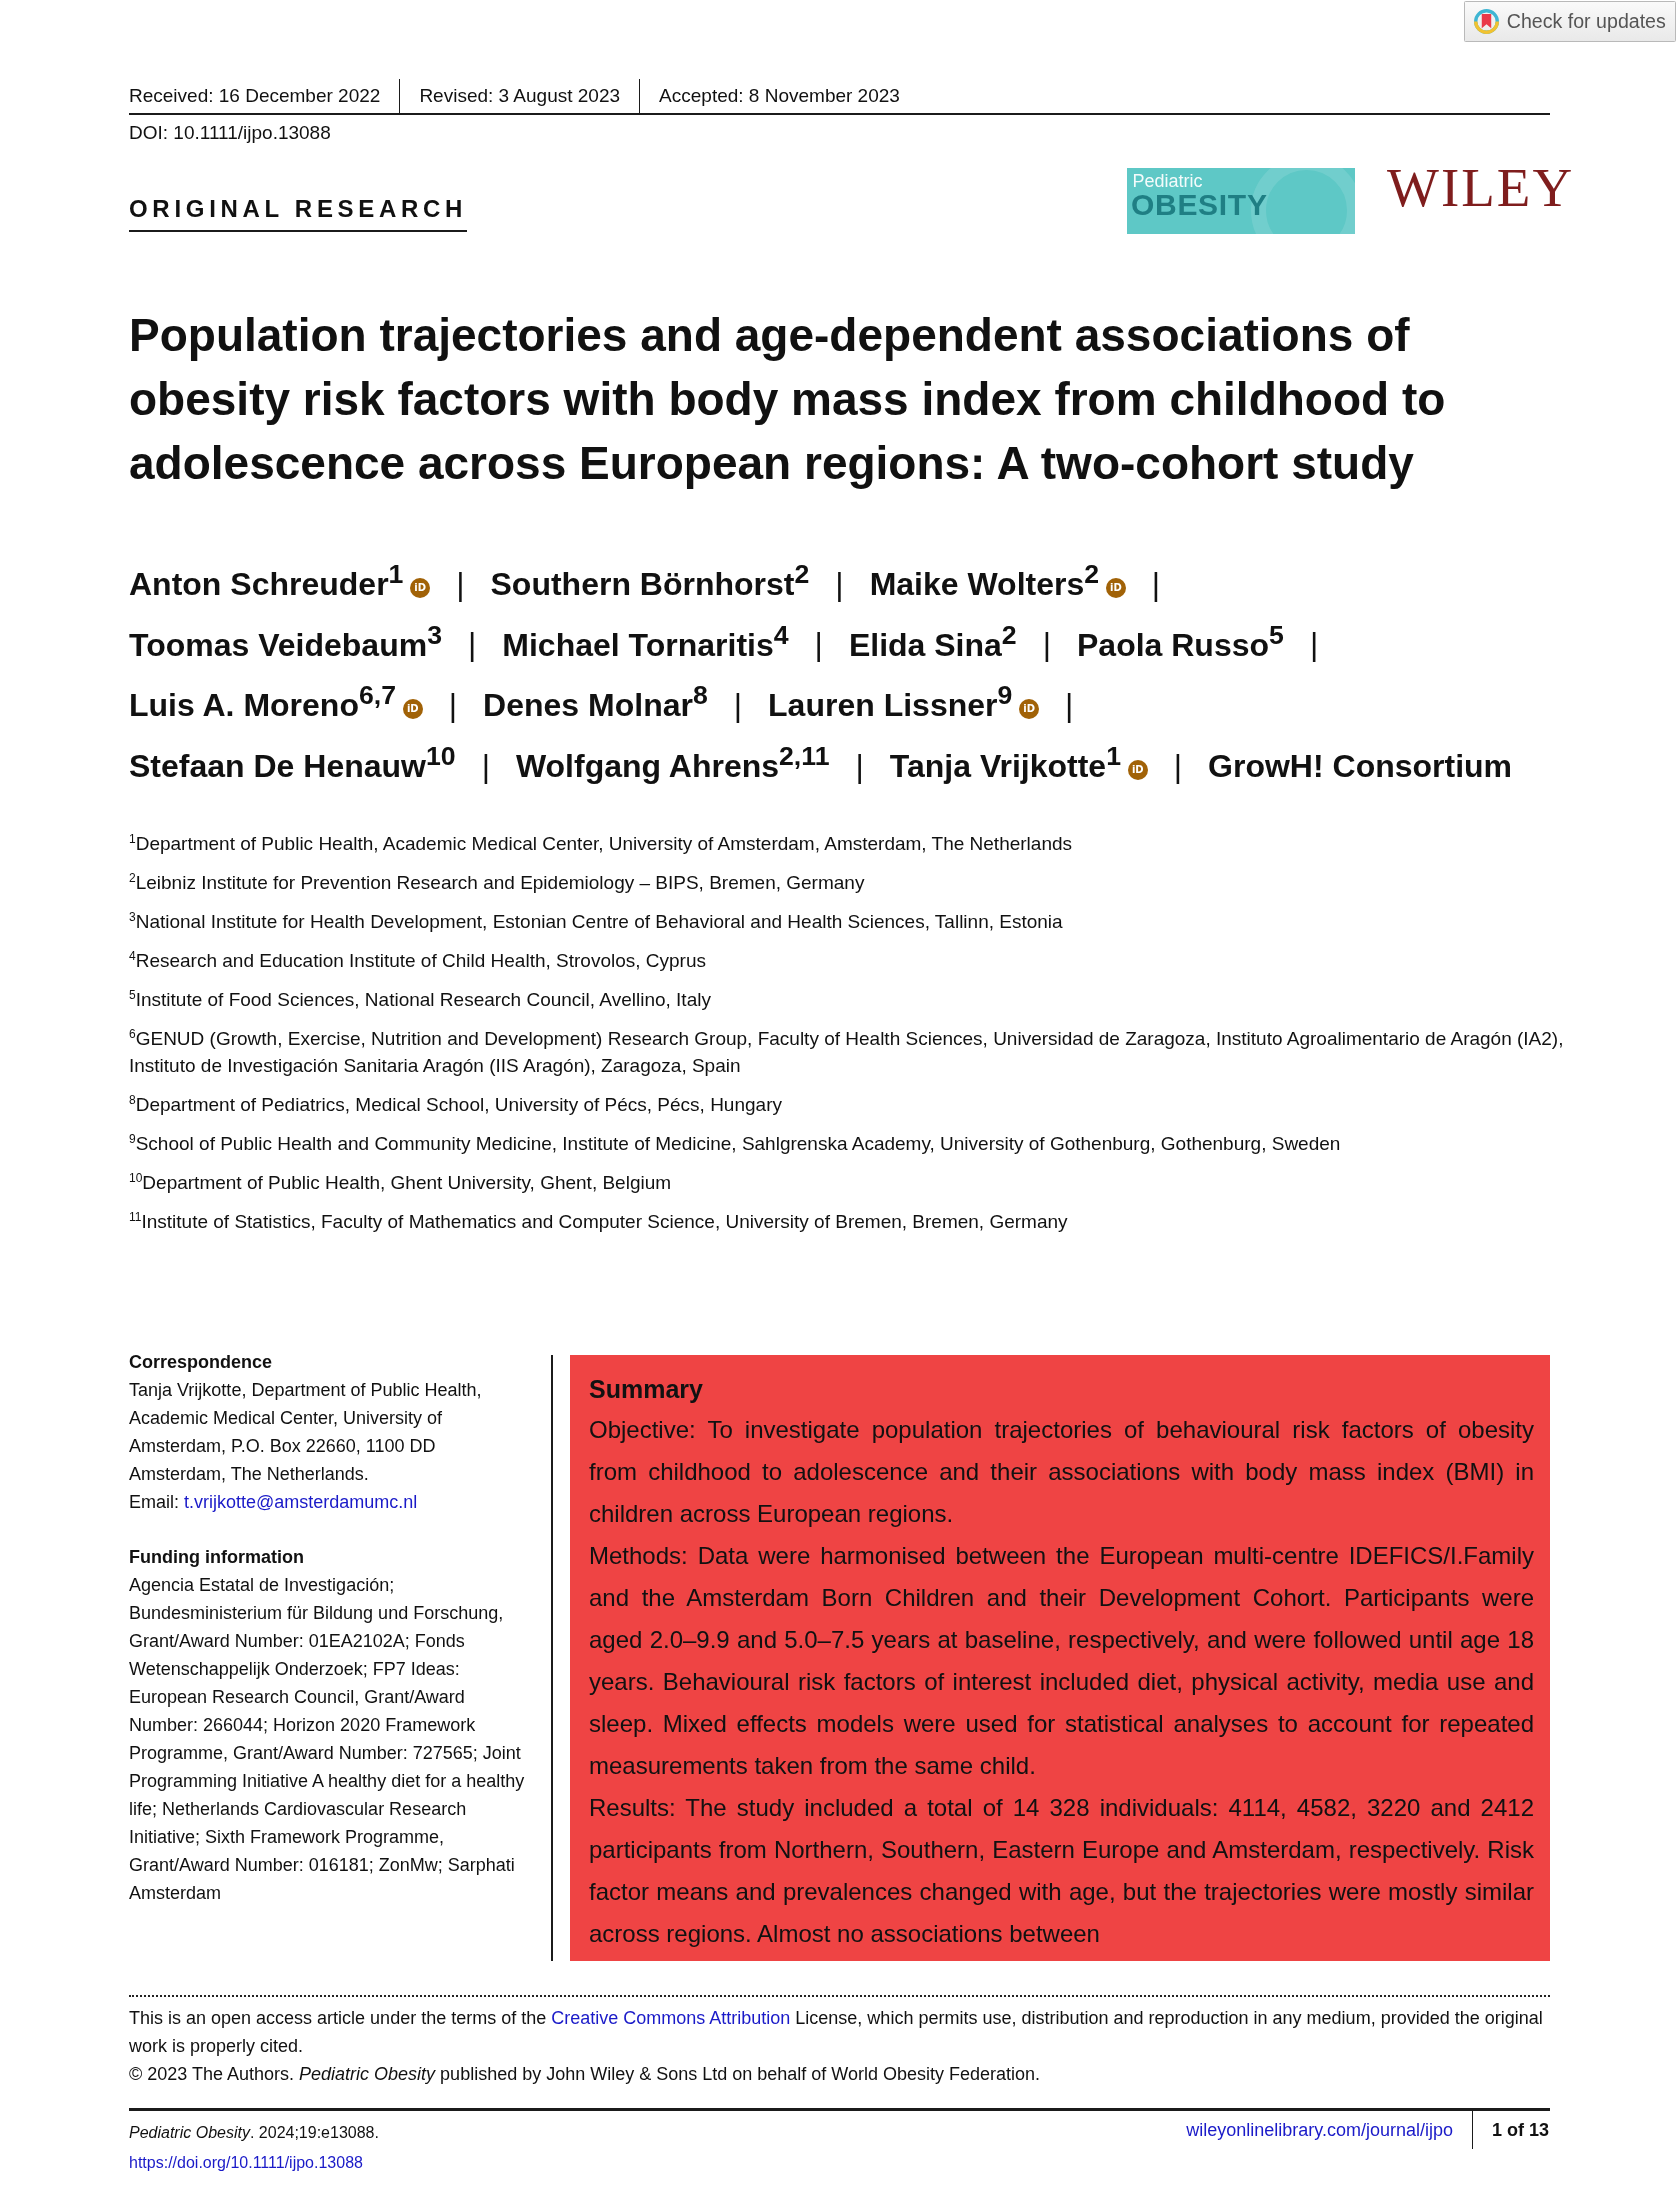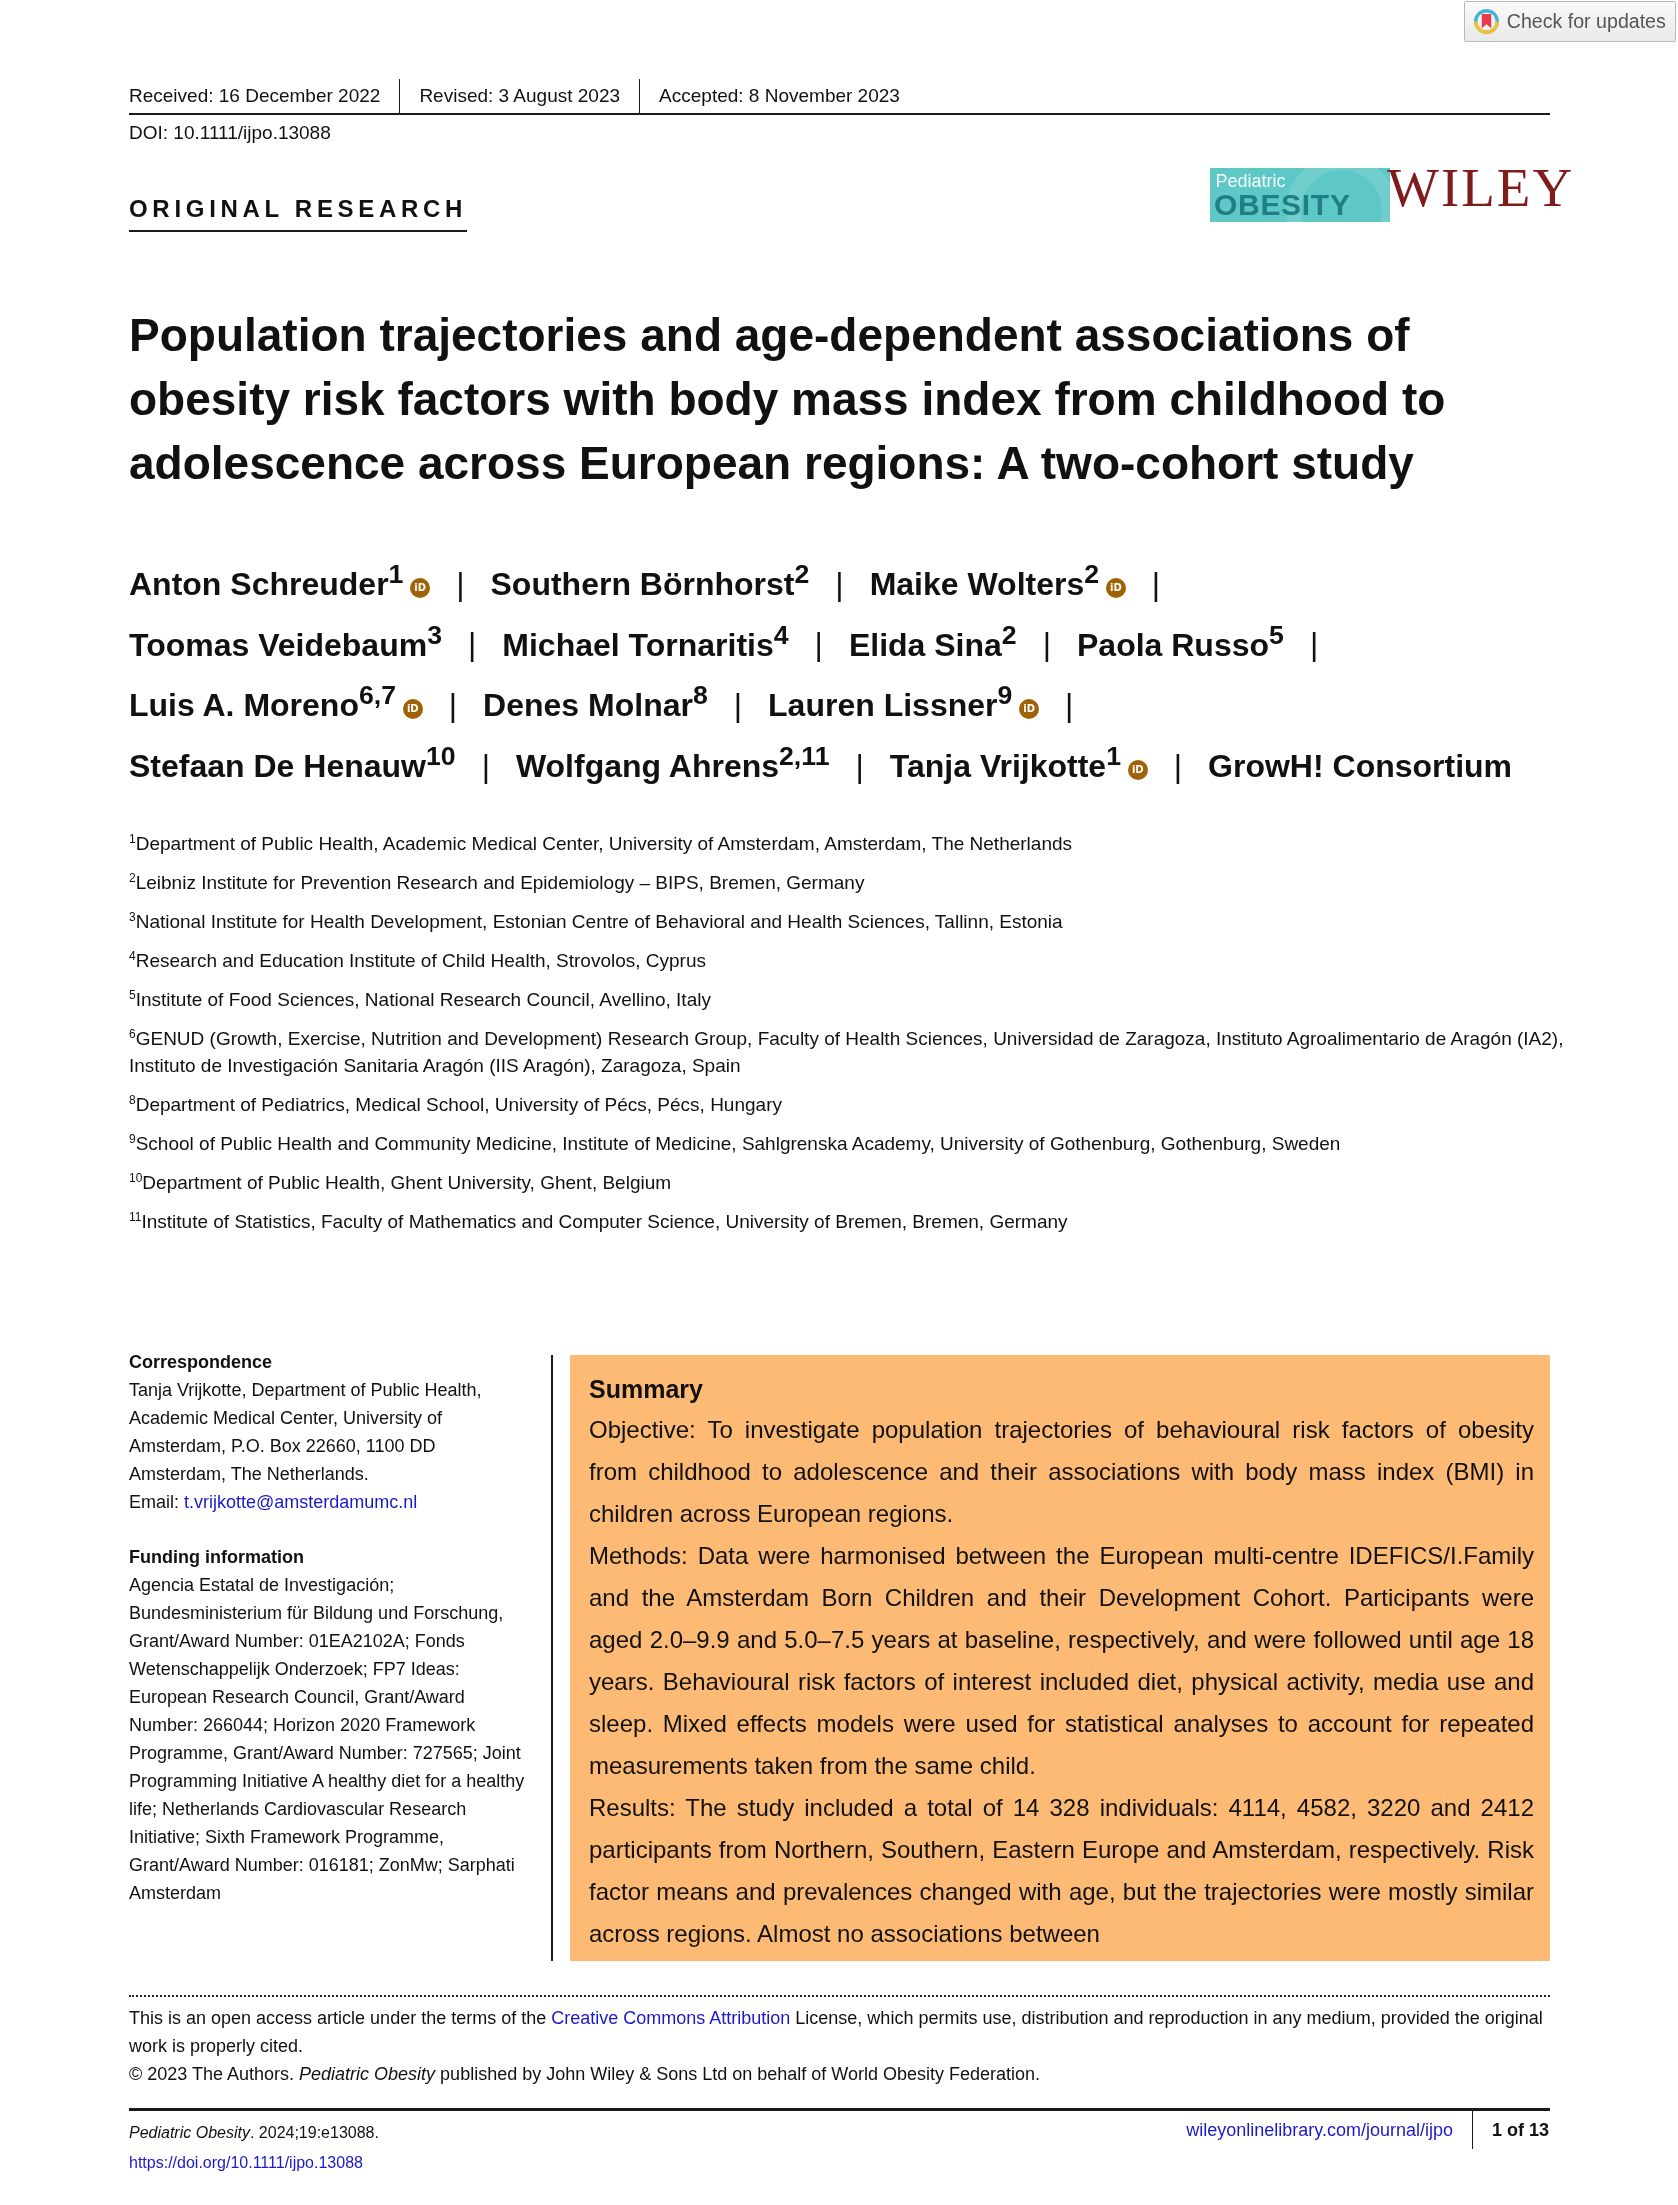"Pediatric" .journal-logo { height: 54px -> 66px; left: 1210px -> 1127px; padding-left: none -> 48px }
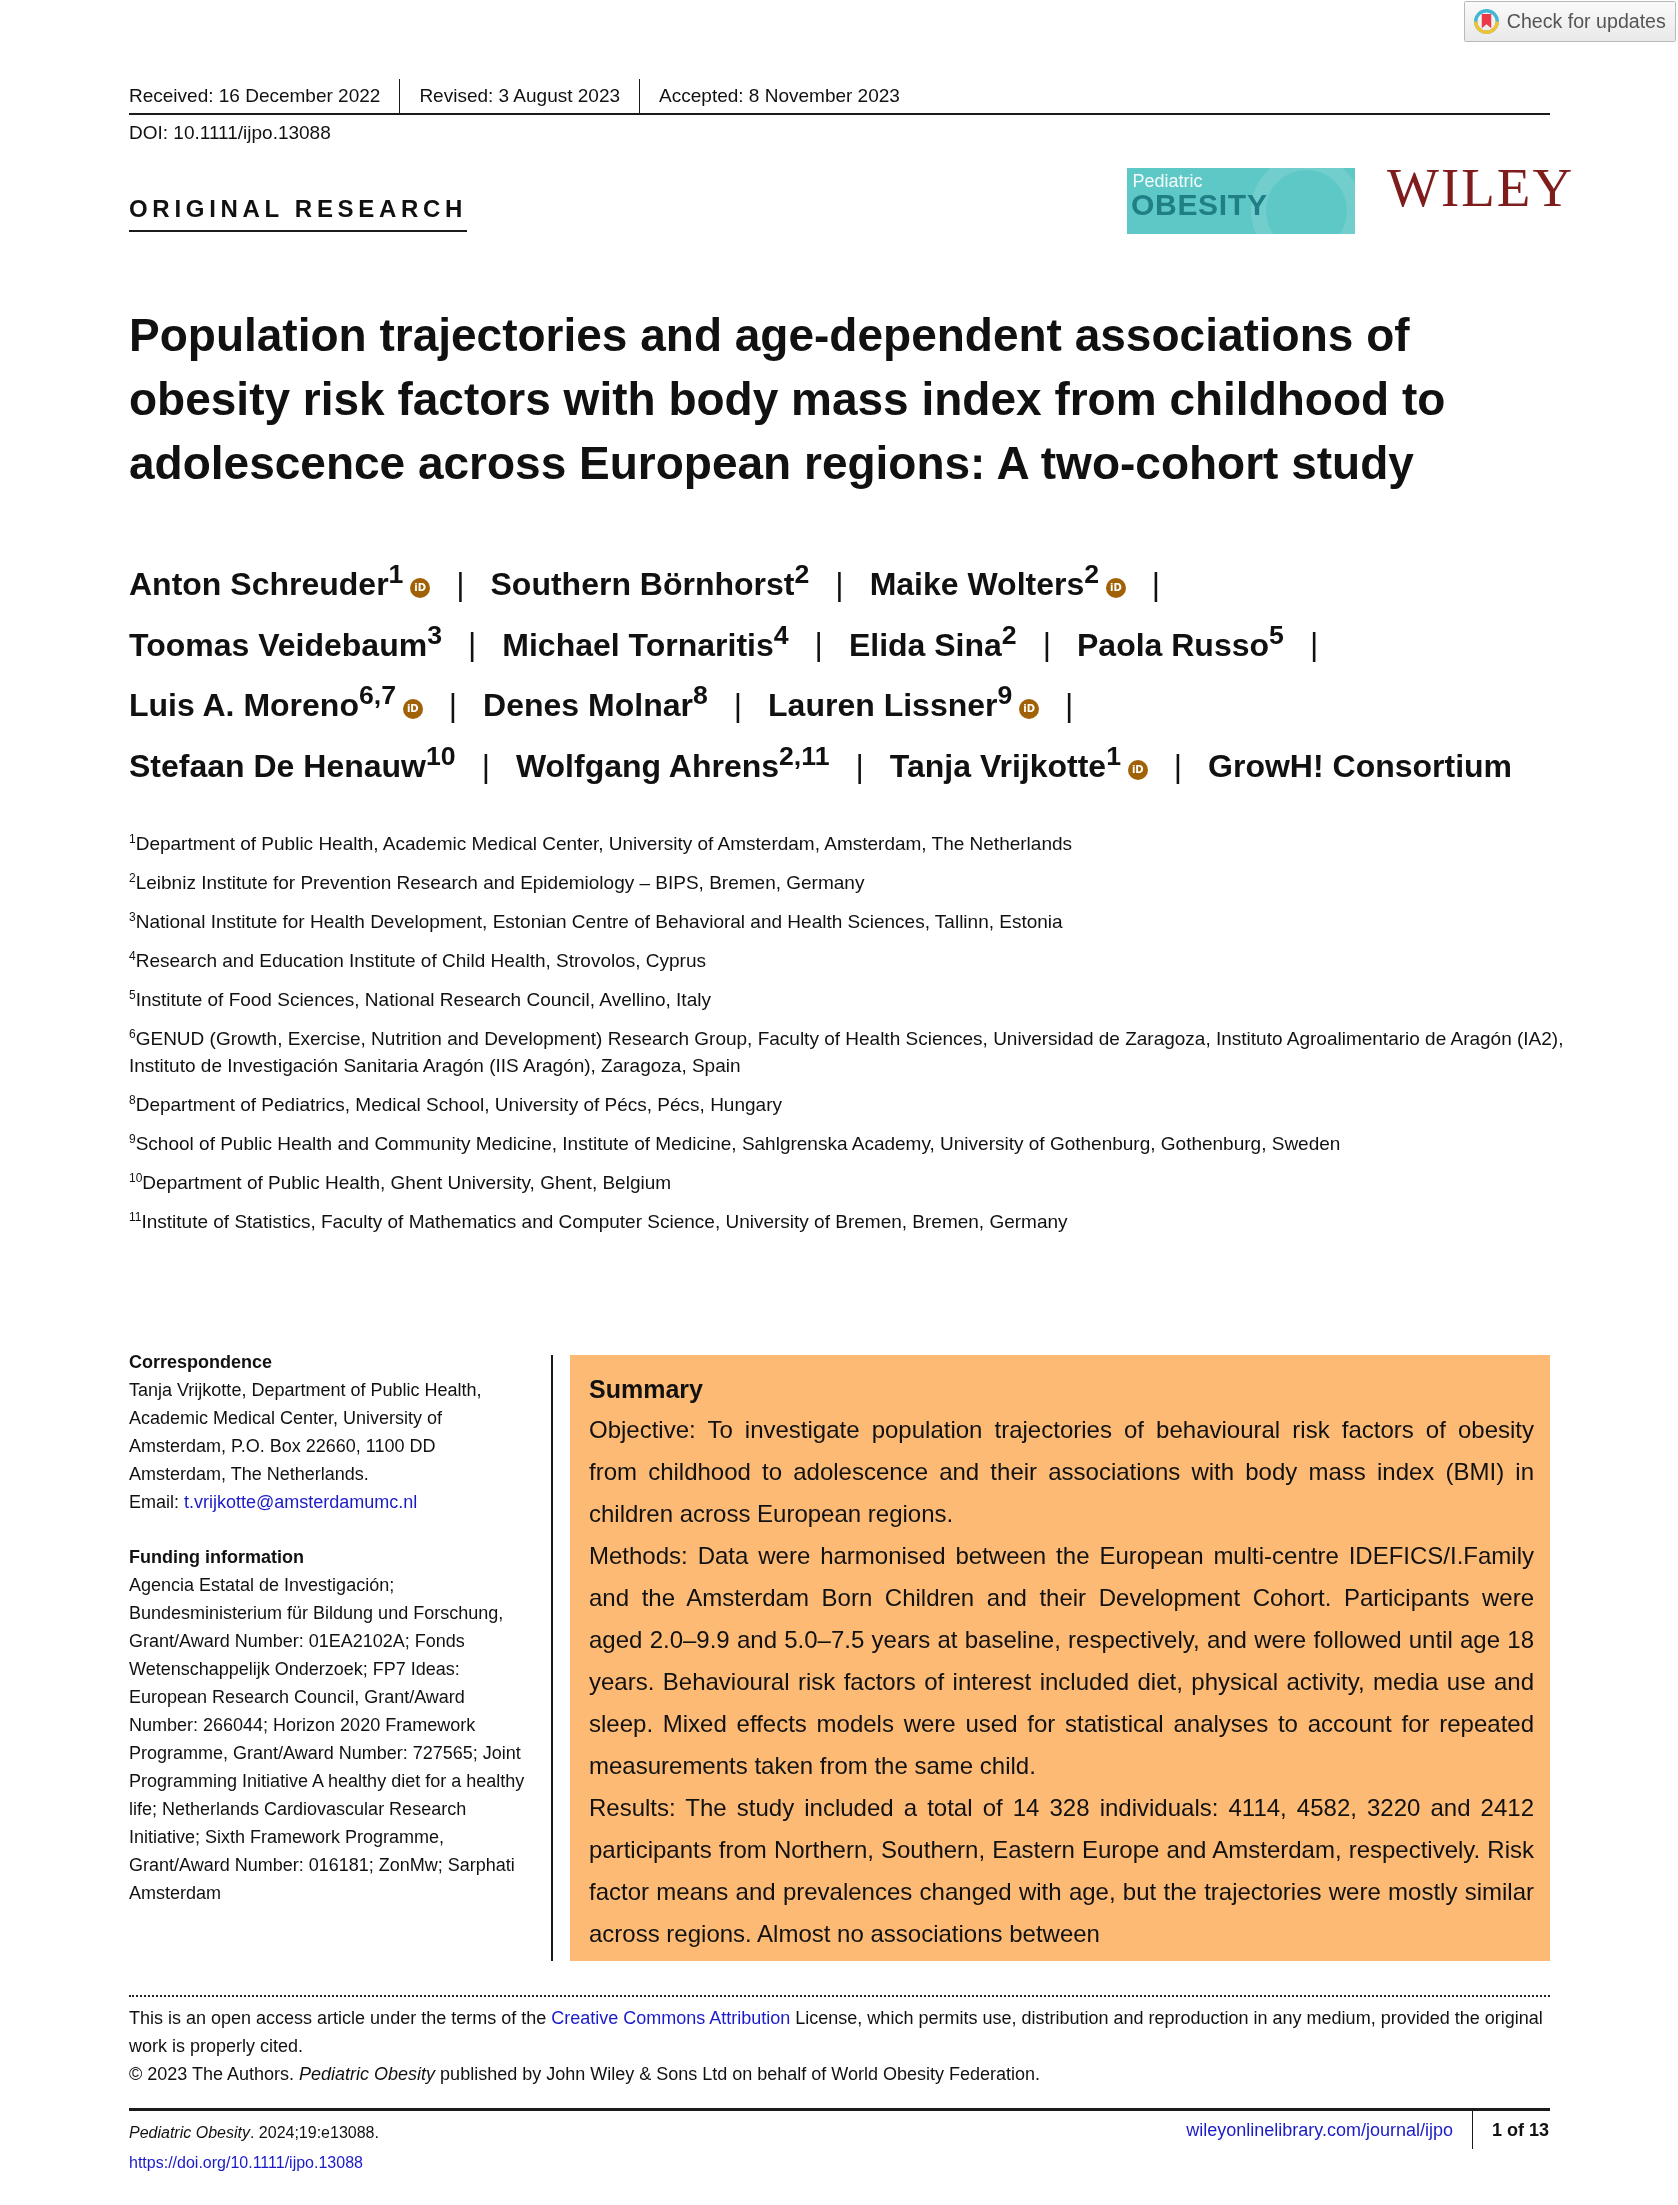"Summary" .summary { background: #fdba74 -> #ef4444 }
